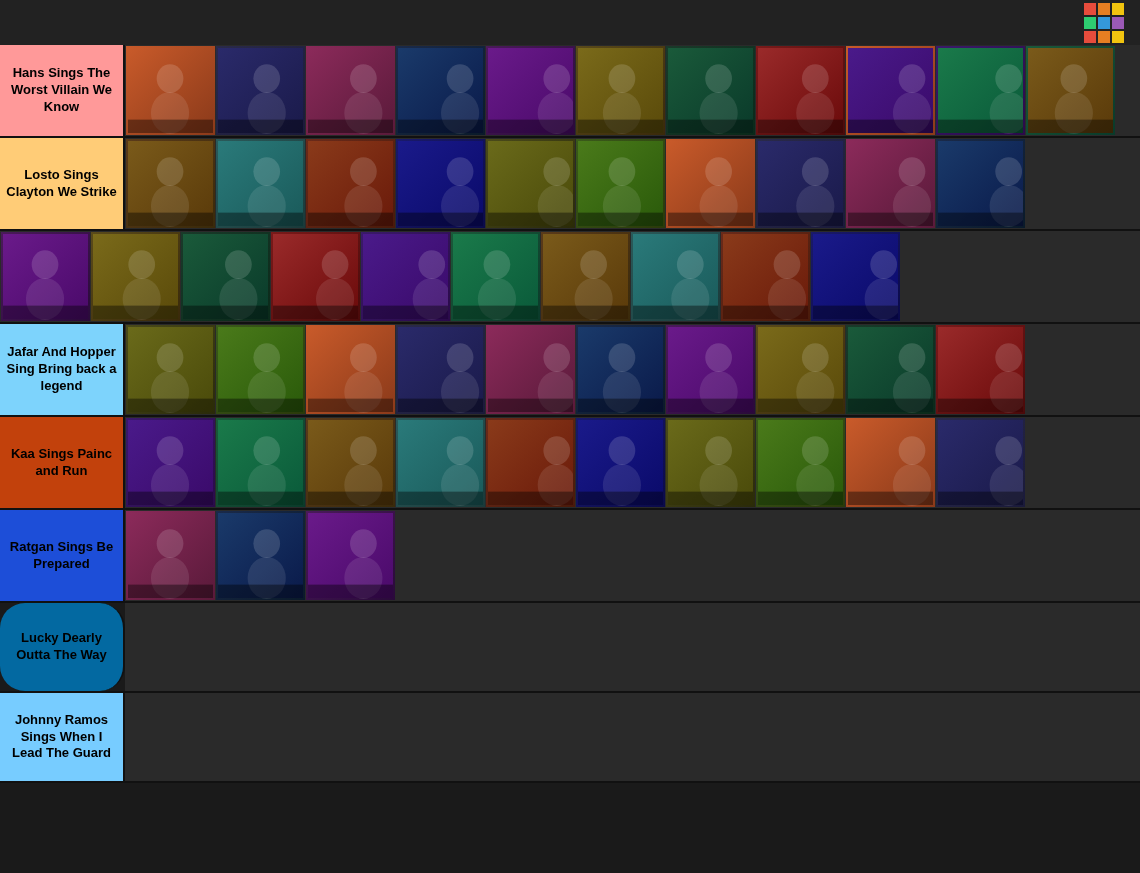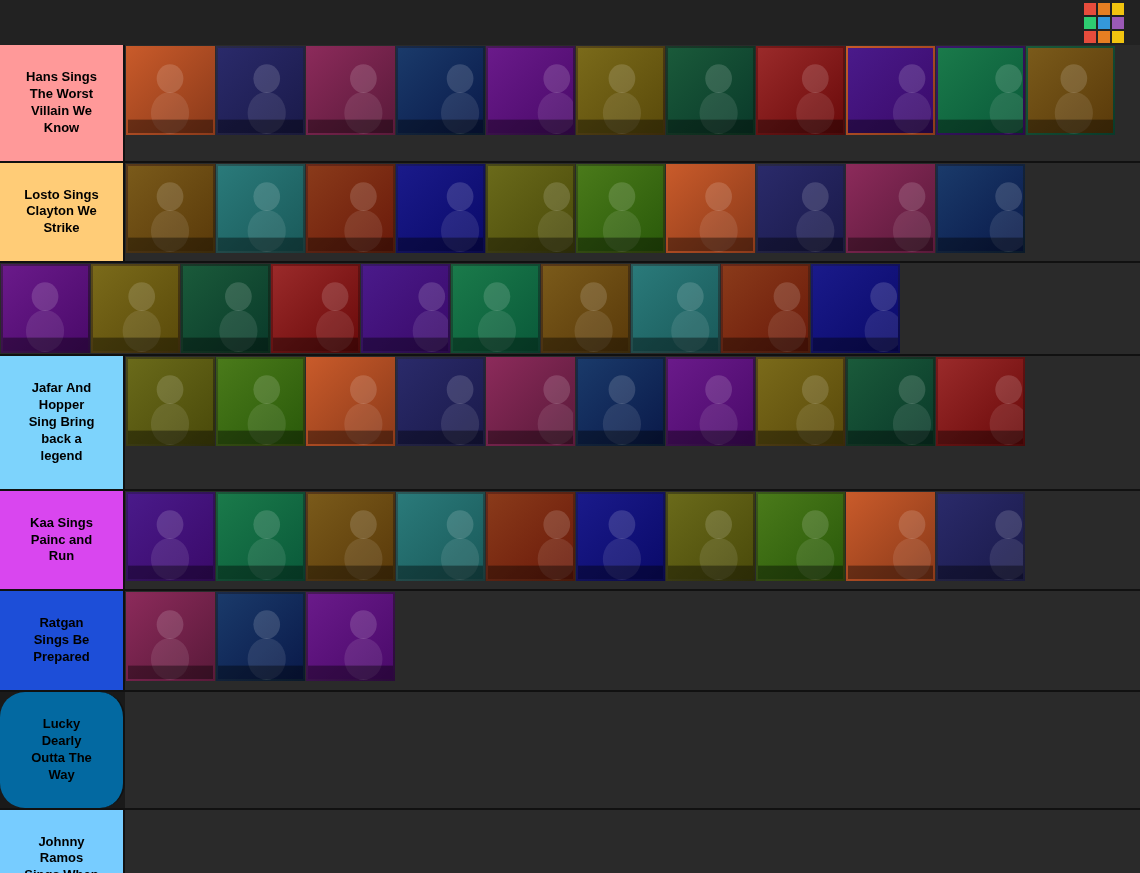"Hans Sings The Worst Villain" .tier-label { padding: 24px -> 4px }
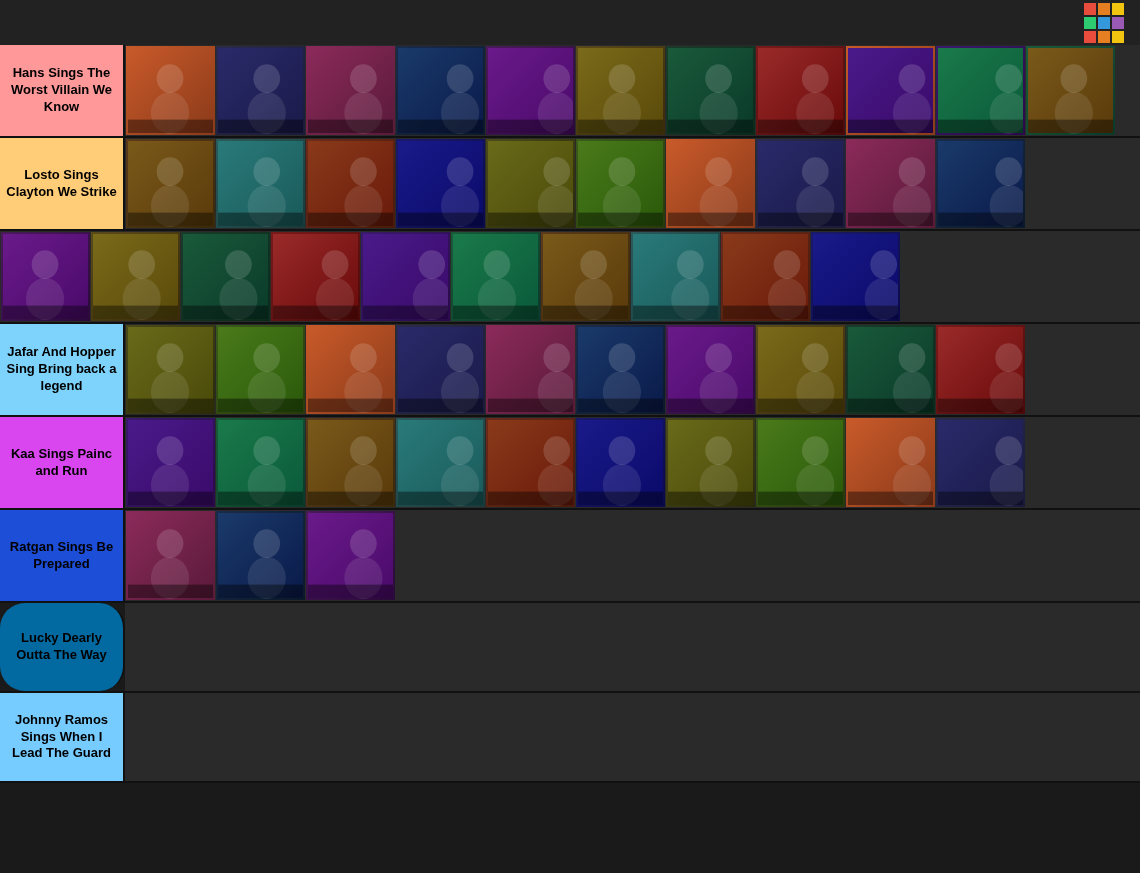"Kaa Sings Painc and Run" .row-green { background-color: #d946ef -> #c2410c }
